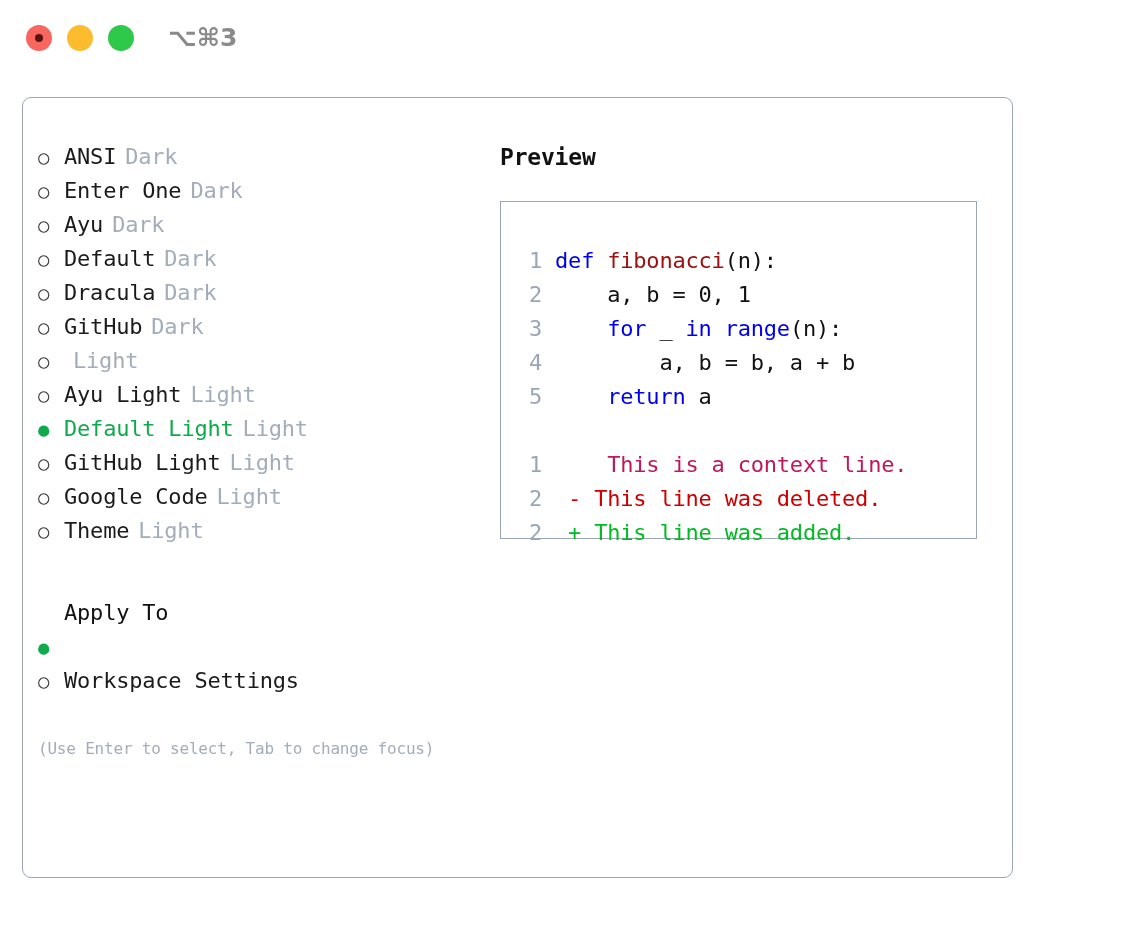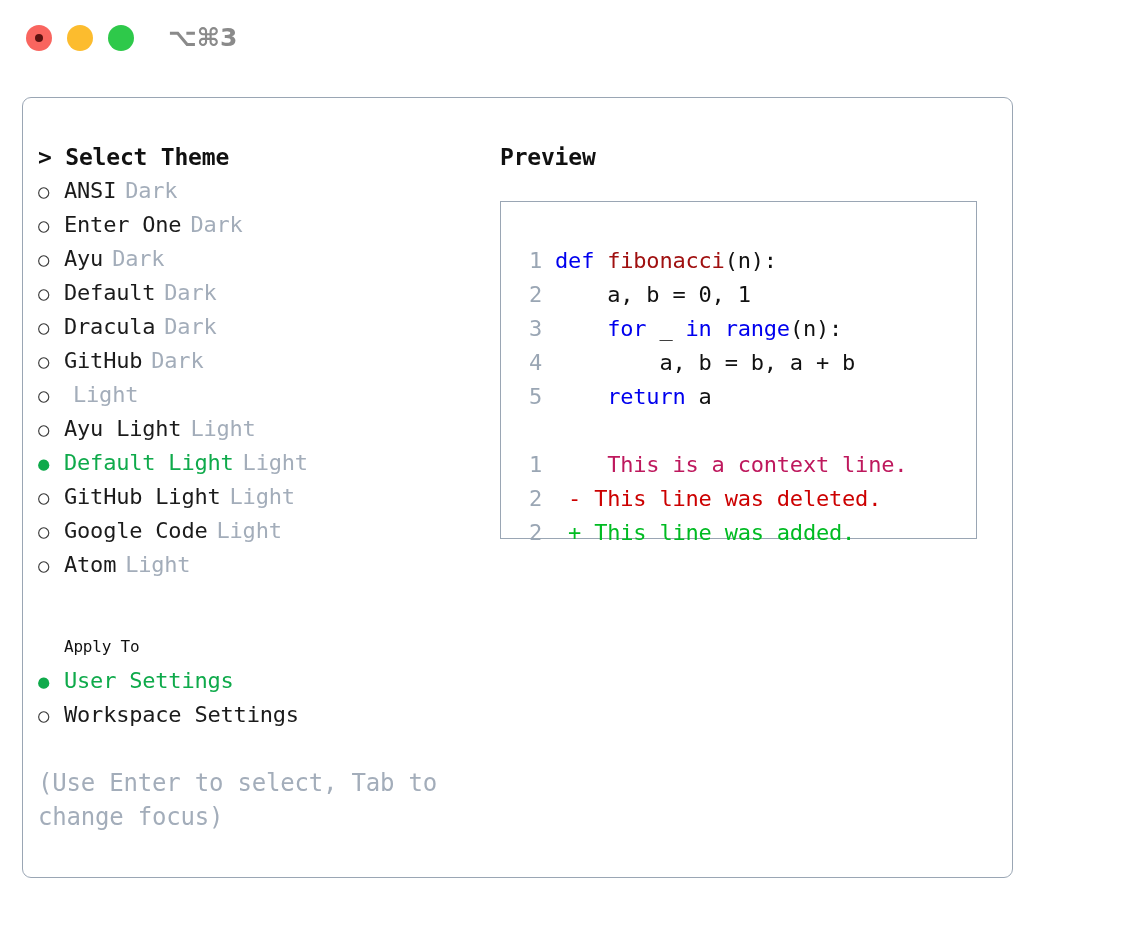"> Select Theme" div.list-head { html: <div>&gt; Select Theme</div> -> none }
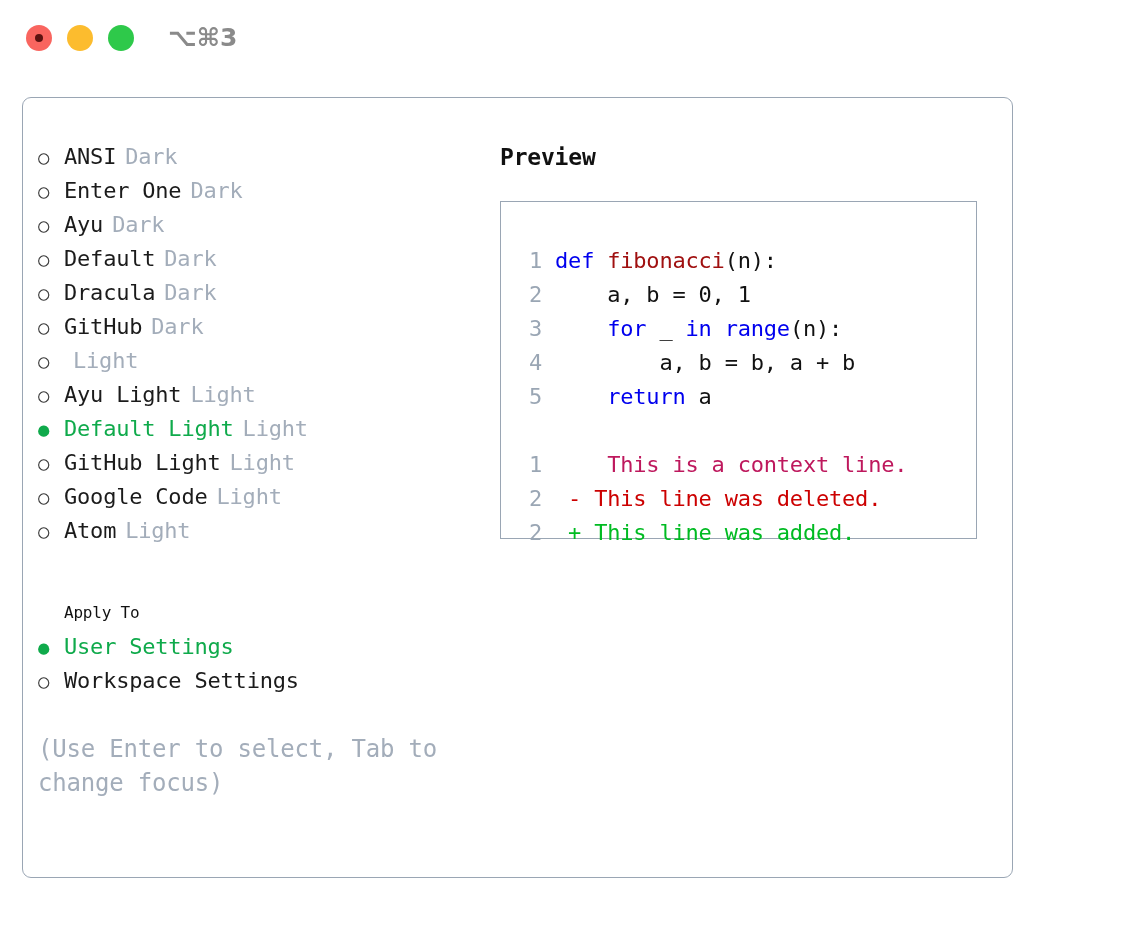"Atom" span.name { text: Atom -> Theme }
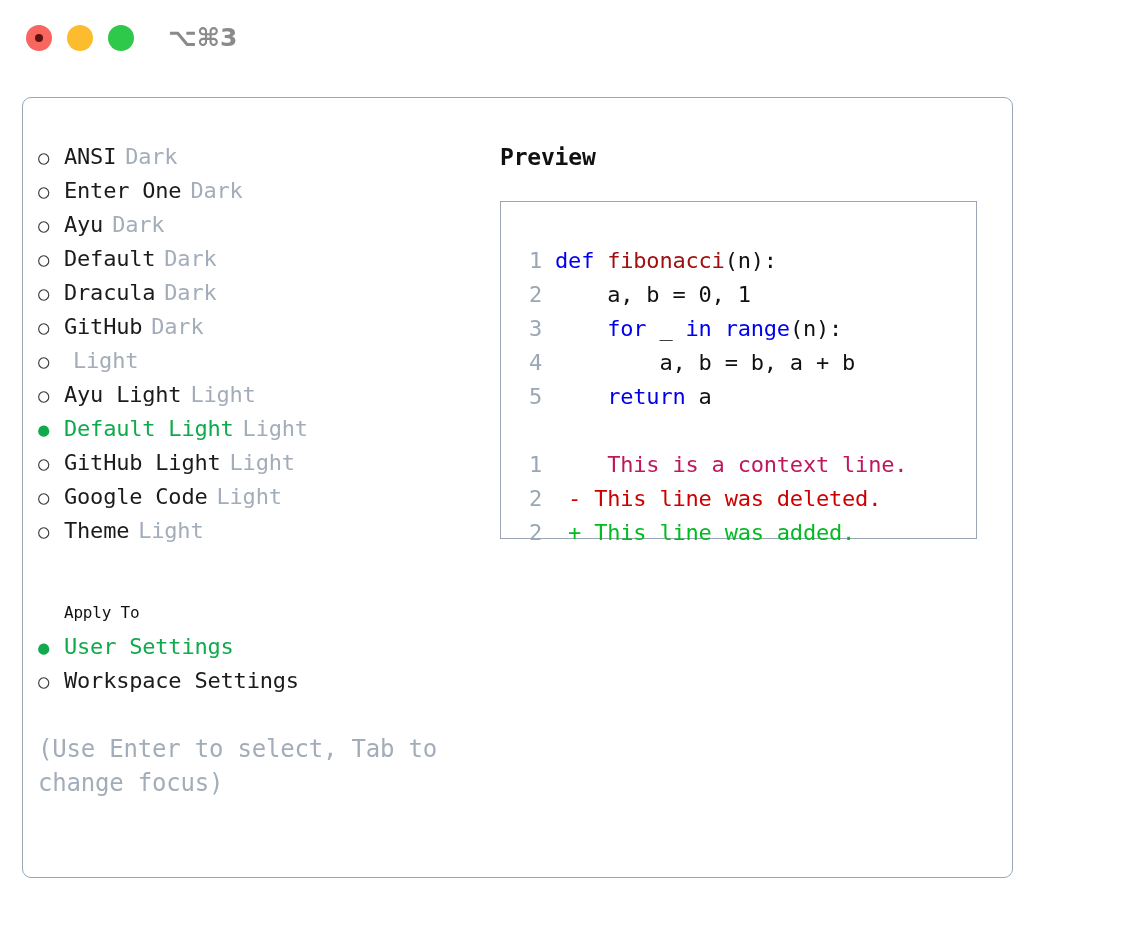"Apply To" .section-head { font-size: 16px -> 22px }
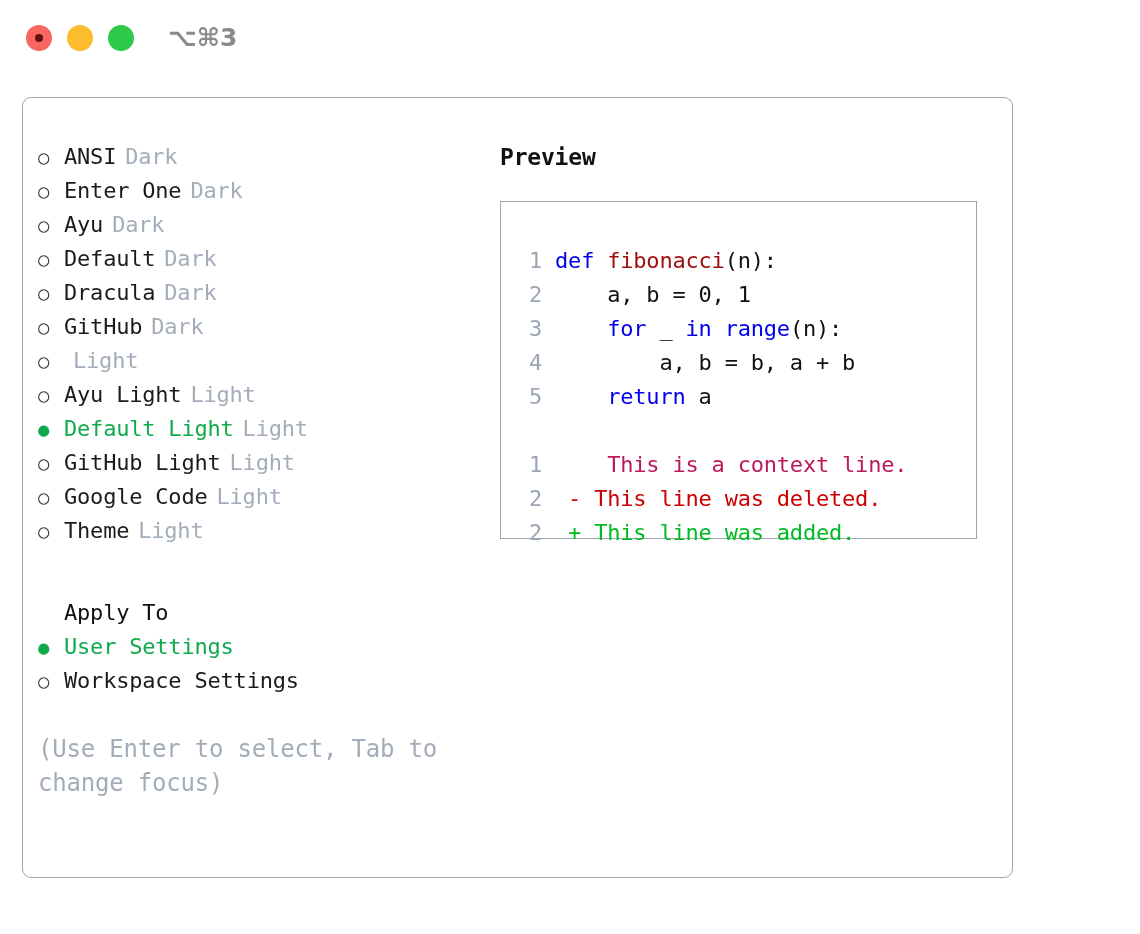"User Settings" span.name { html: <span>User Settings</span> -> none }
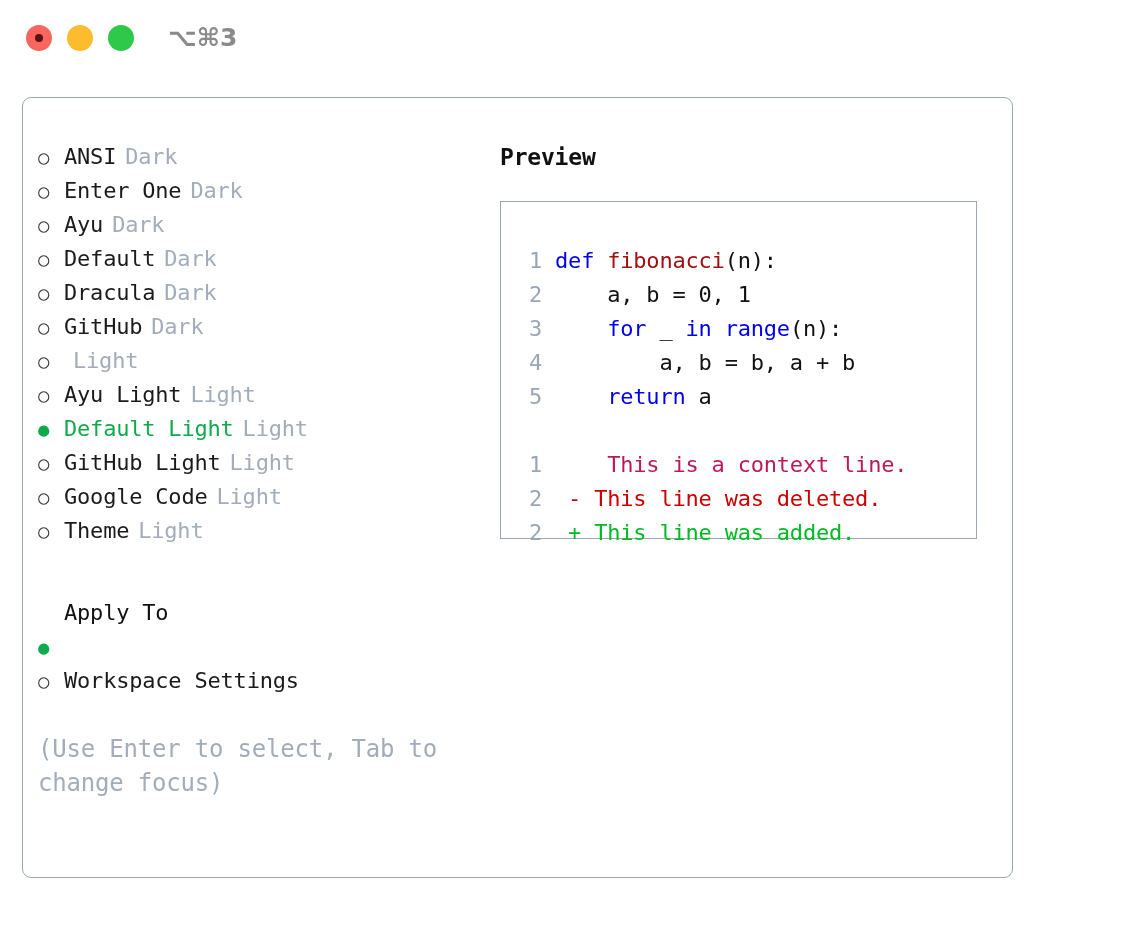"(Use Enter to select, Tab" .hint { font-size: 24px -> 16px }
